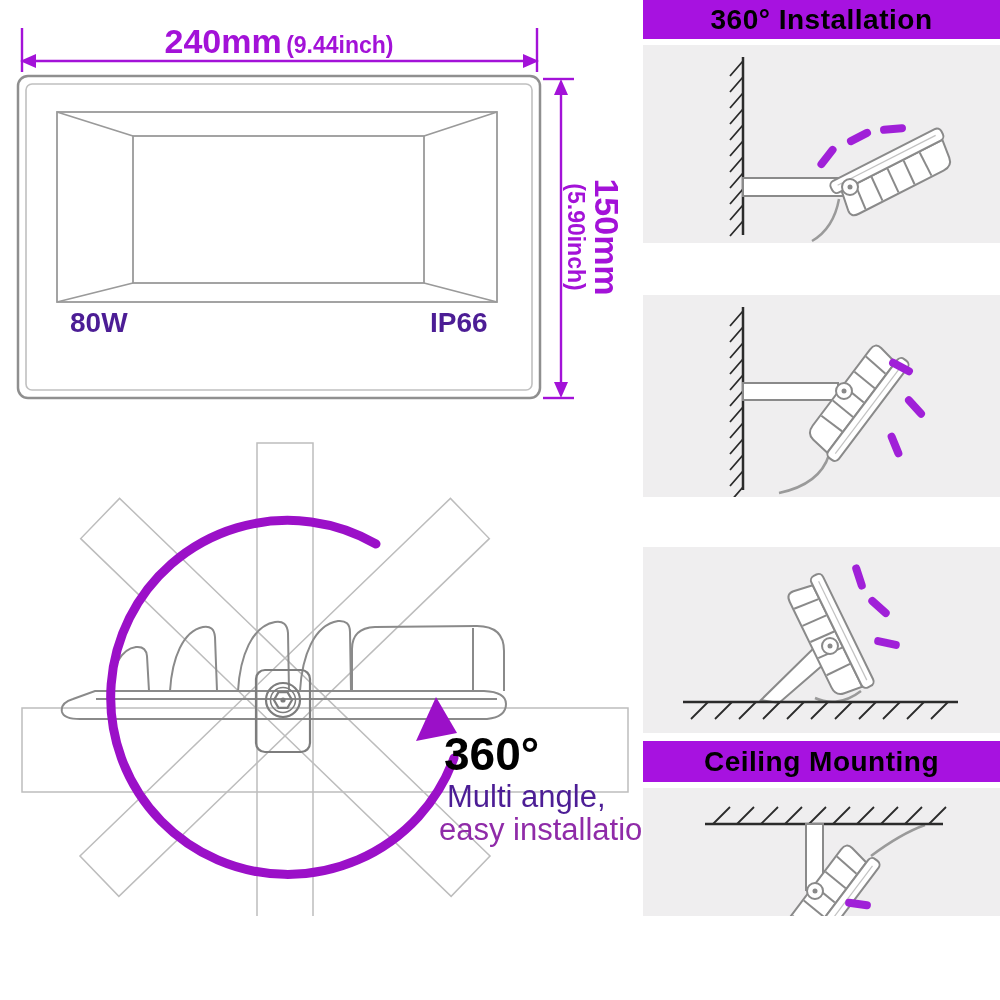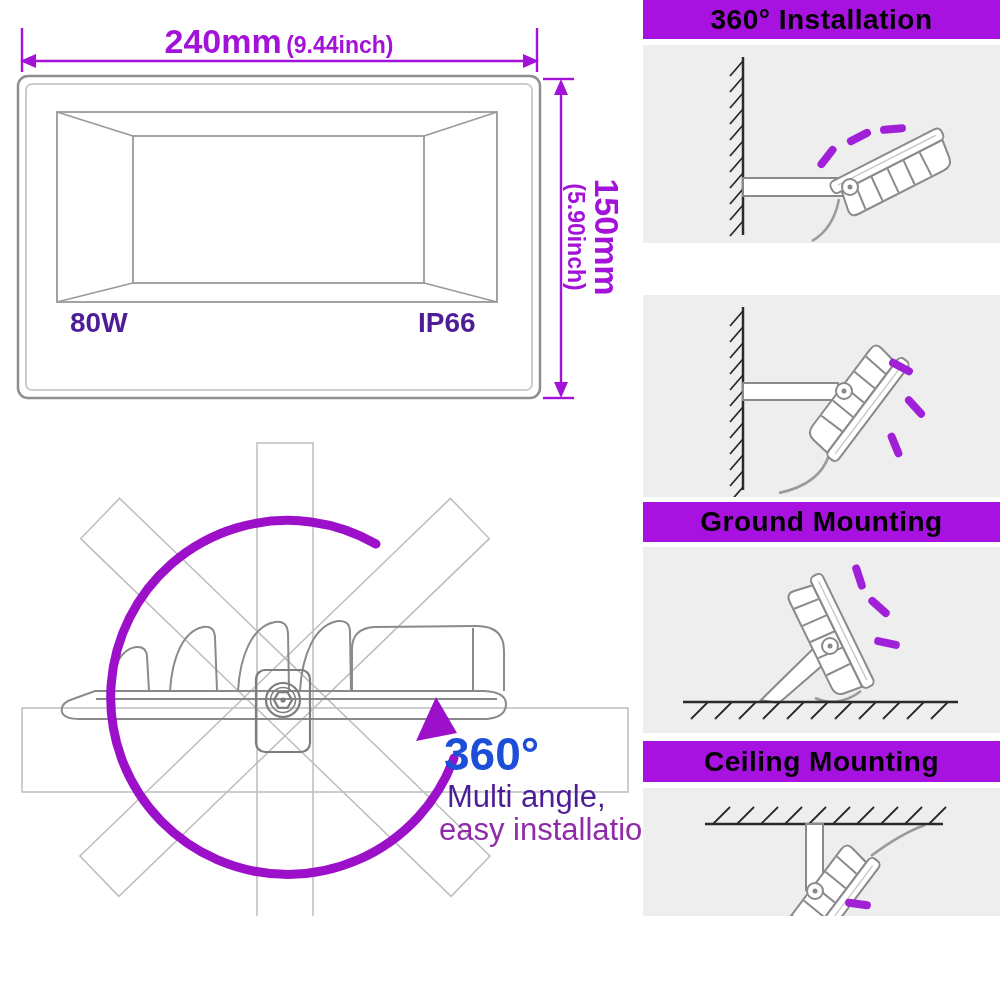"IP66" div.spec { left: 418px -> 430px }
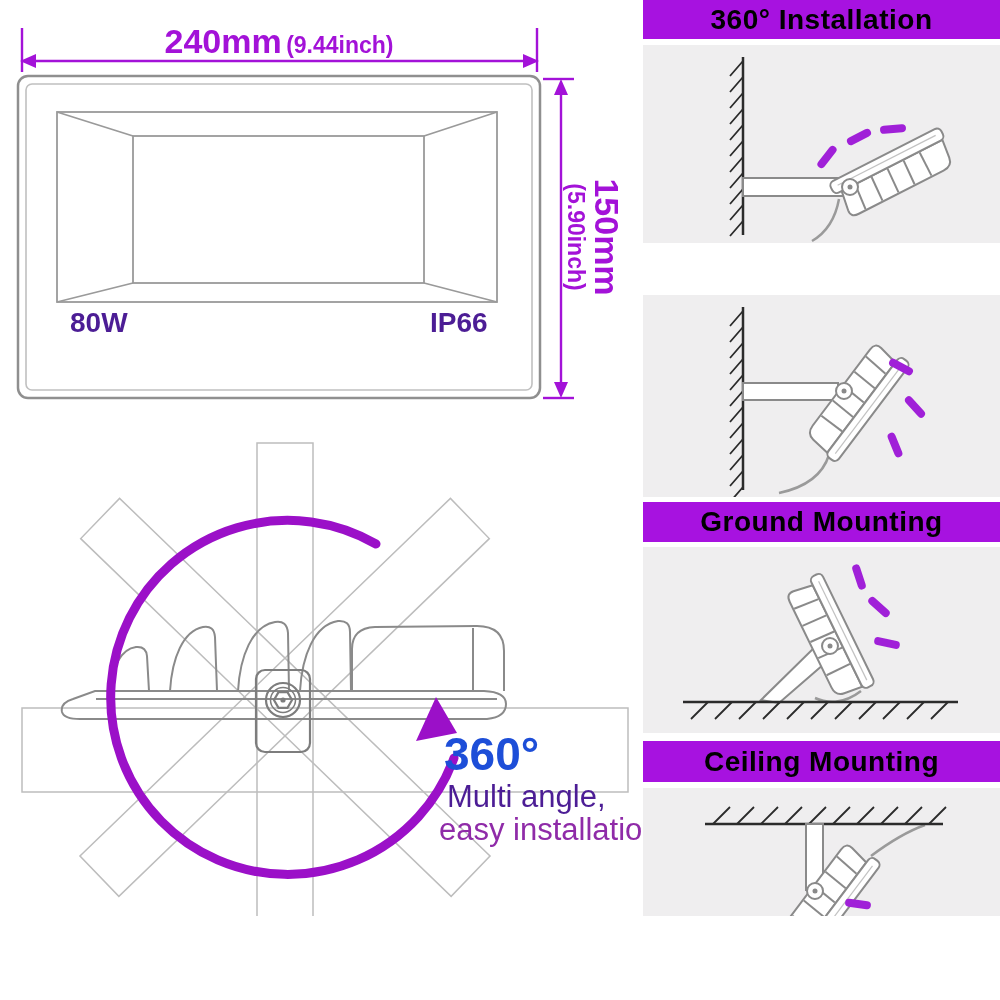"Ground Mounting" div.band { html: <div> <span>Ground Mounting</span> </div> -> none }
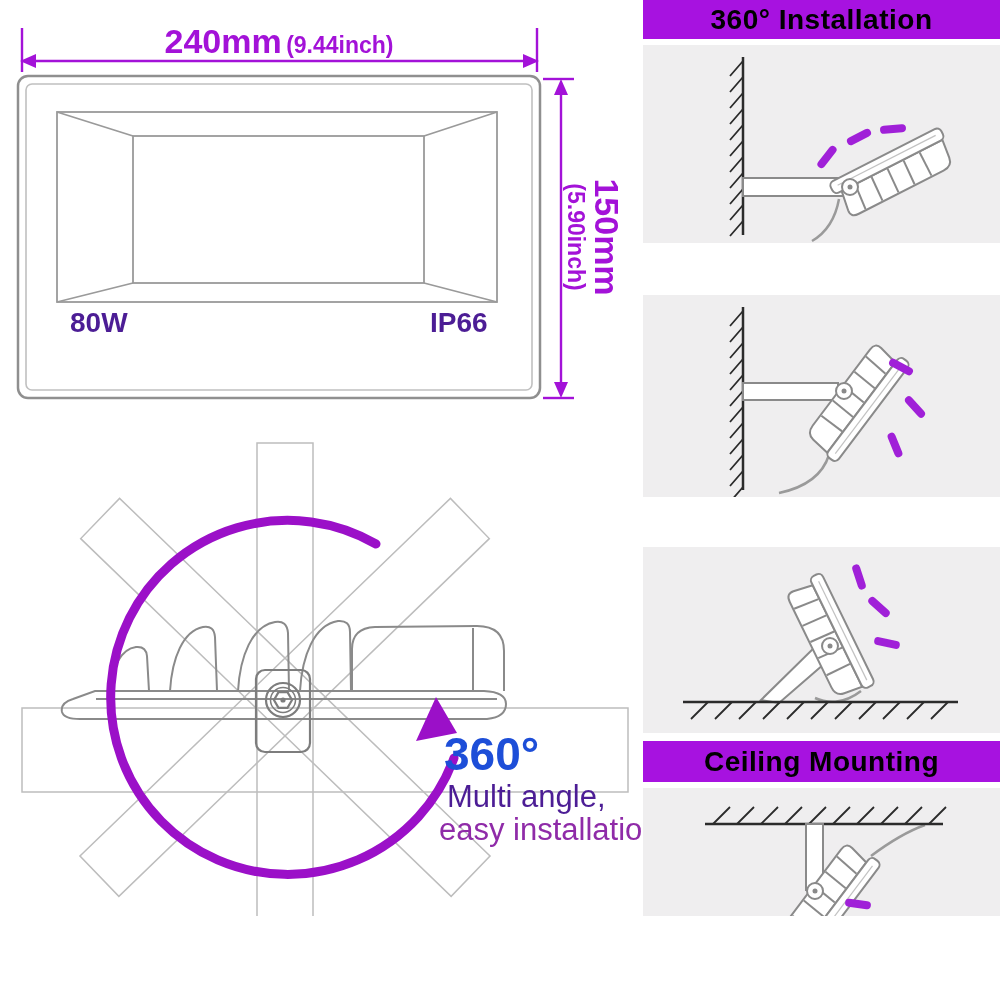"360°" #angle-big { color: #1d4ed8 -> #000000 }
